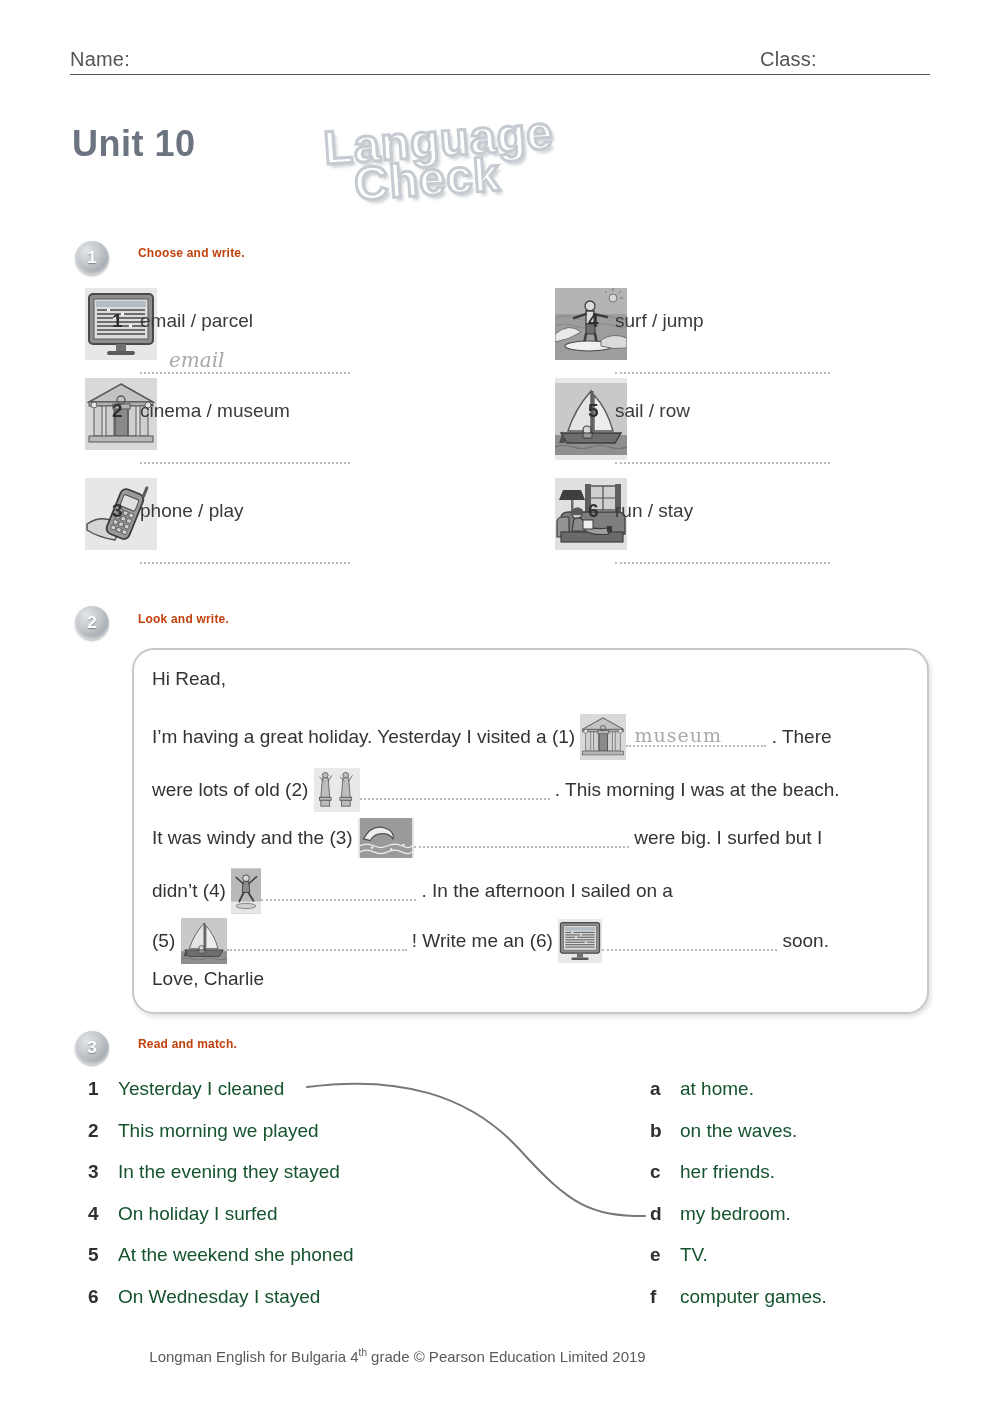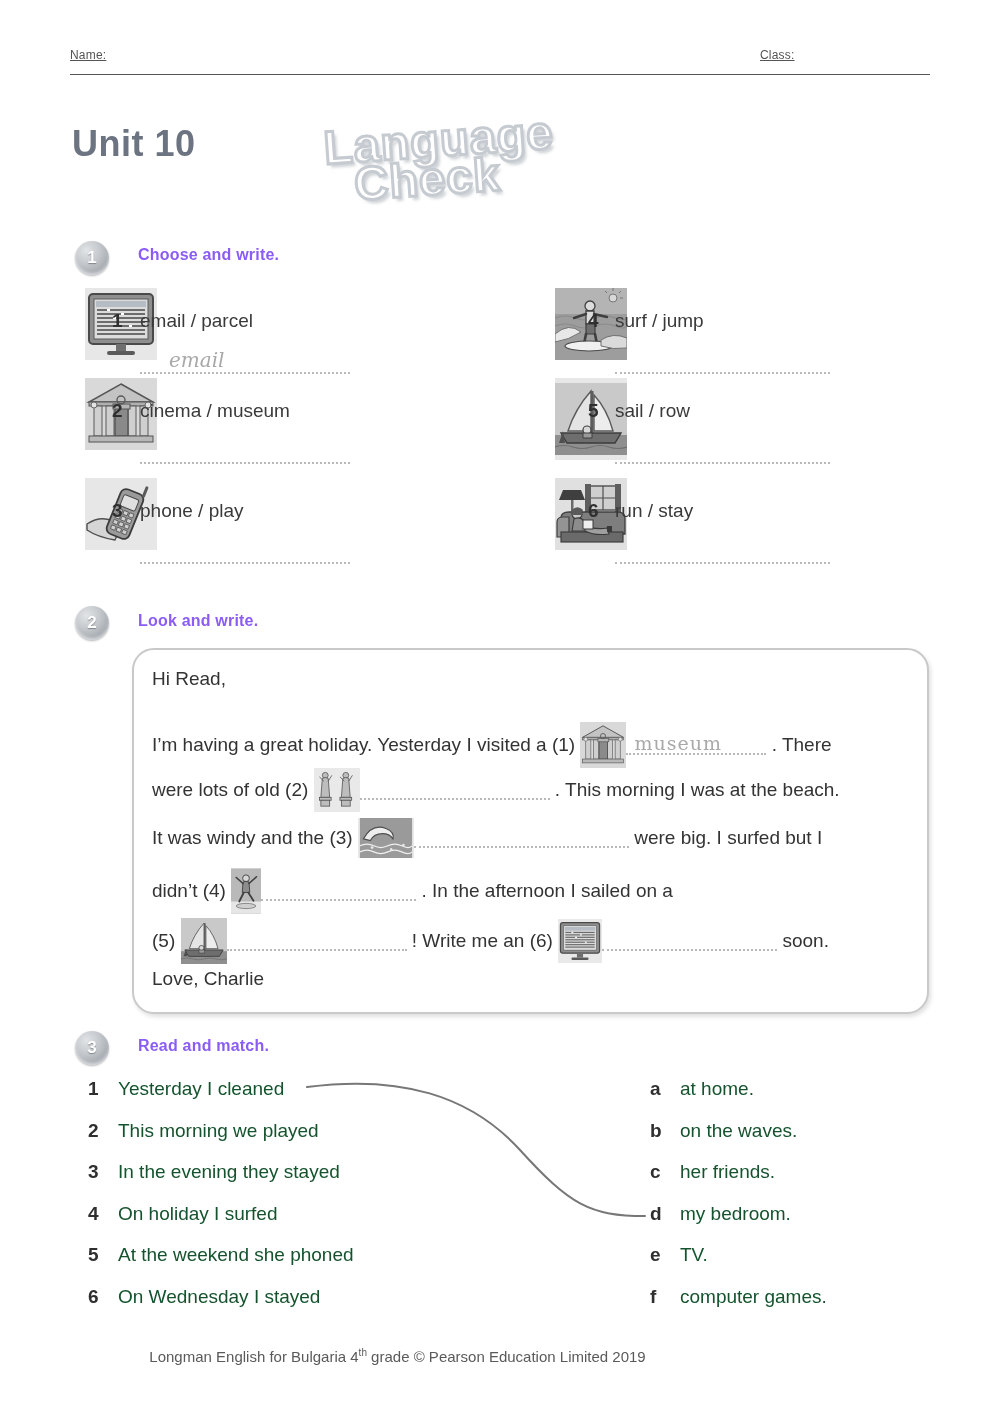"Name:" .name-row .lbl { font-size: 12px -> 20px; text-decoration: underline -> none }
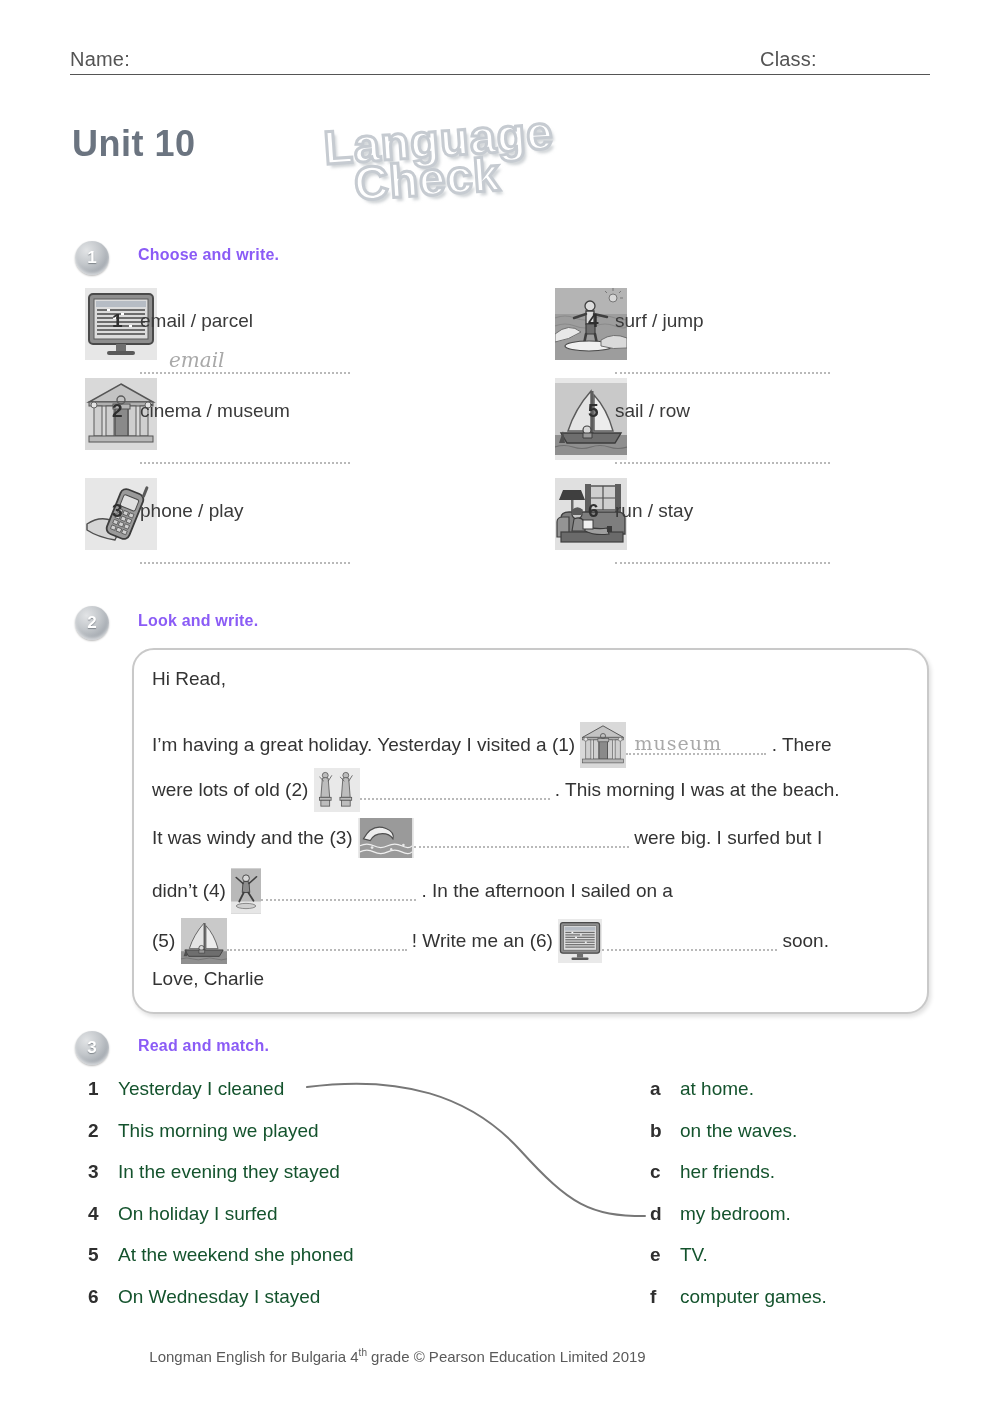"Choose and write." .ex-title { color: #8b5cf6 -> #c2410c; font-size: 16px -> 12px }
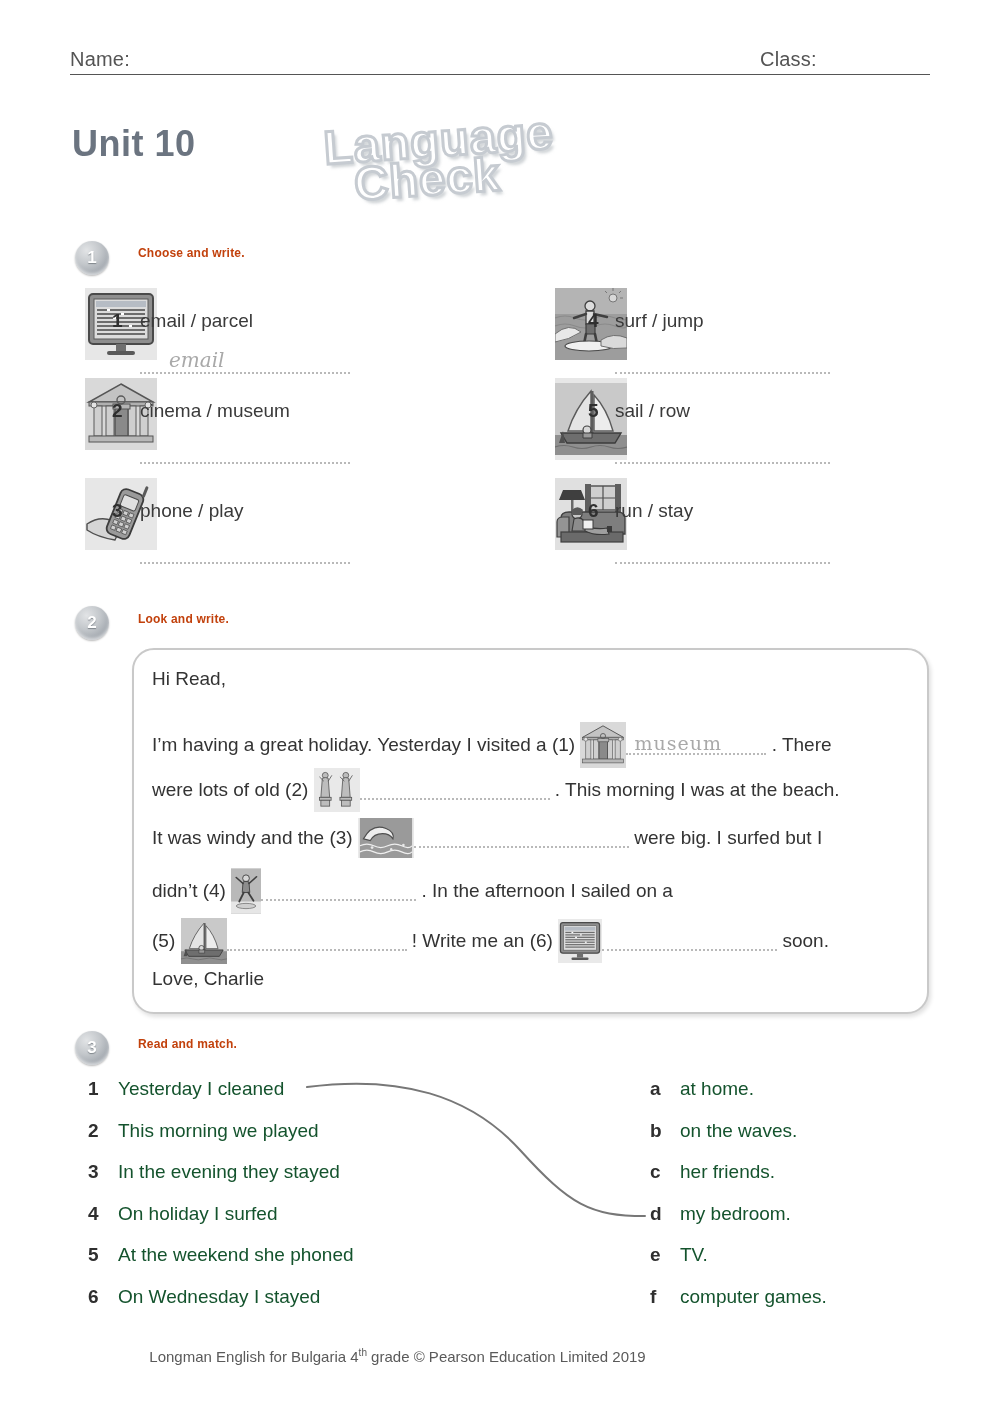"I’m having a great holiday." div.lt-line { top: 72px -> 64px }
